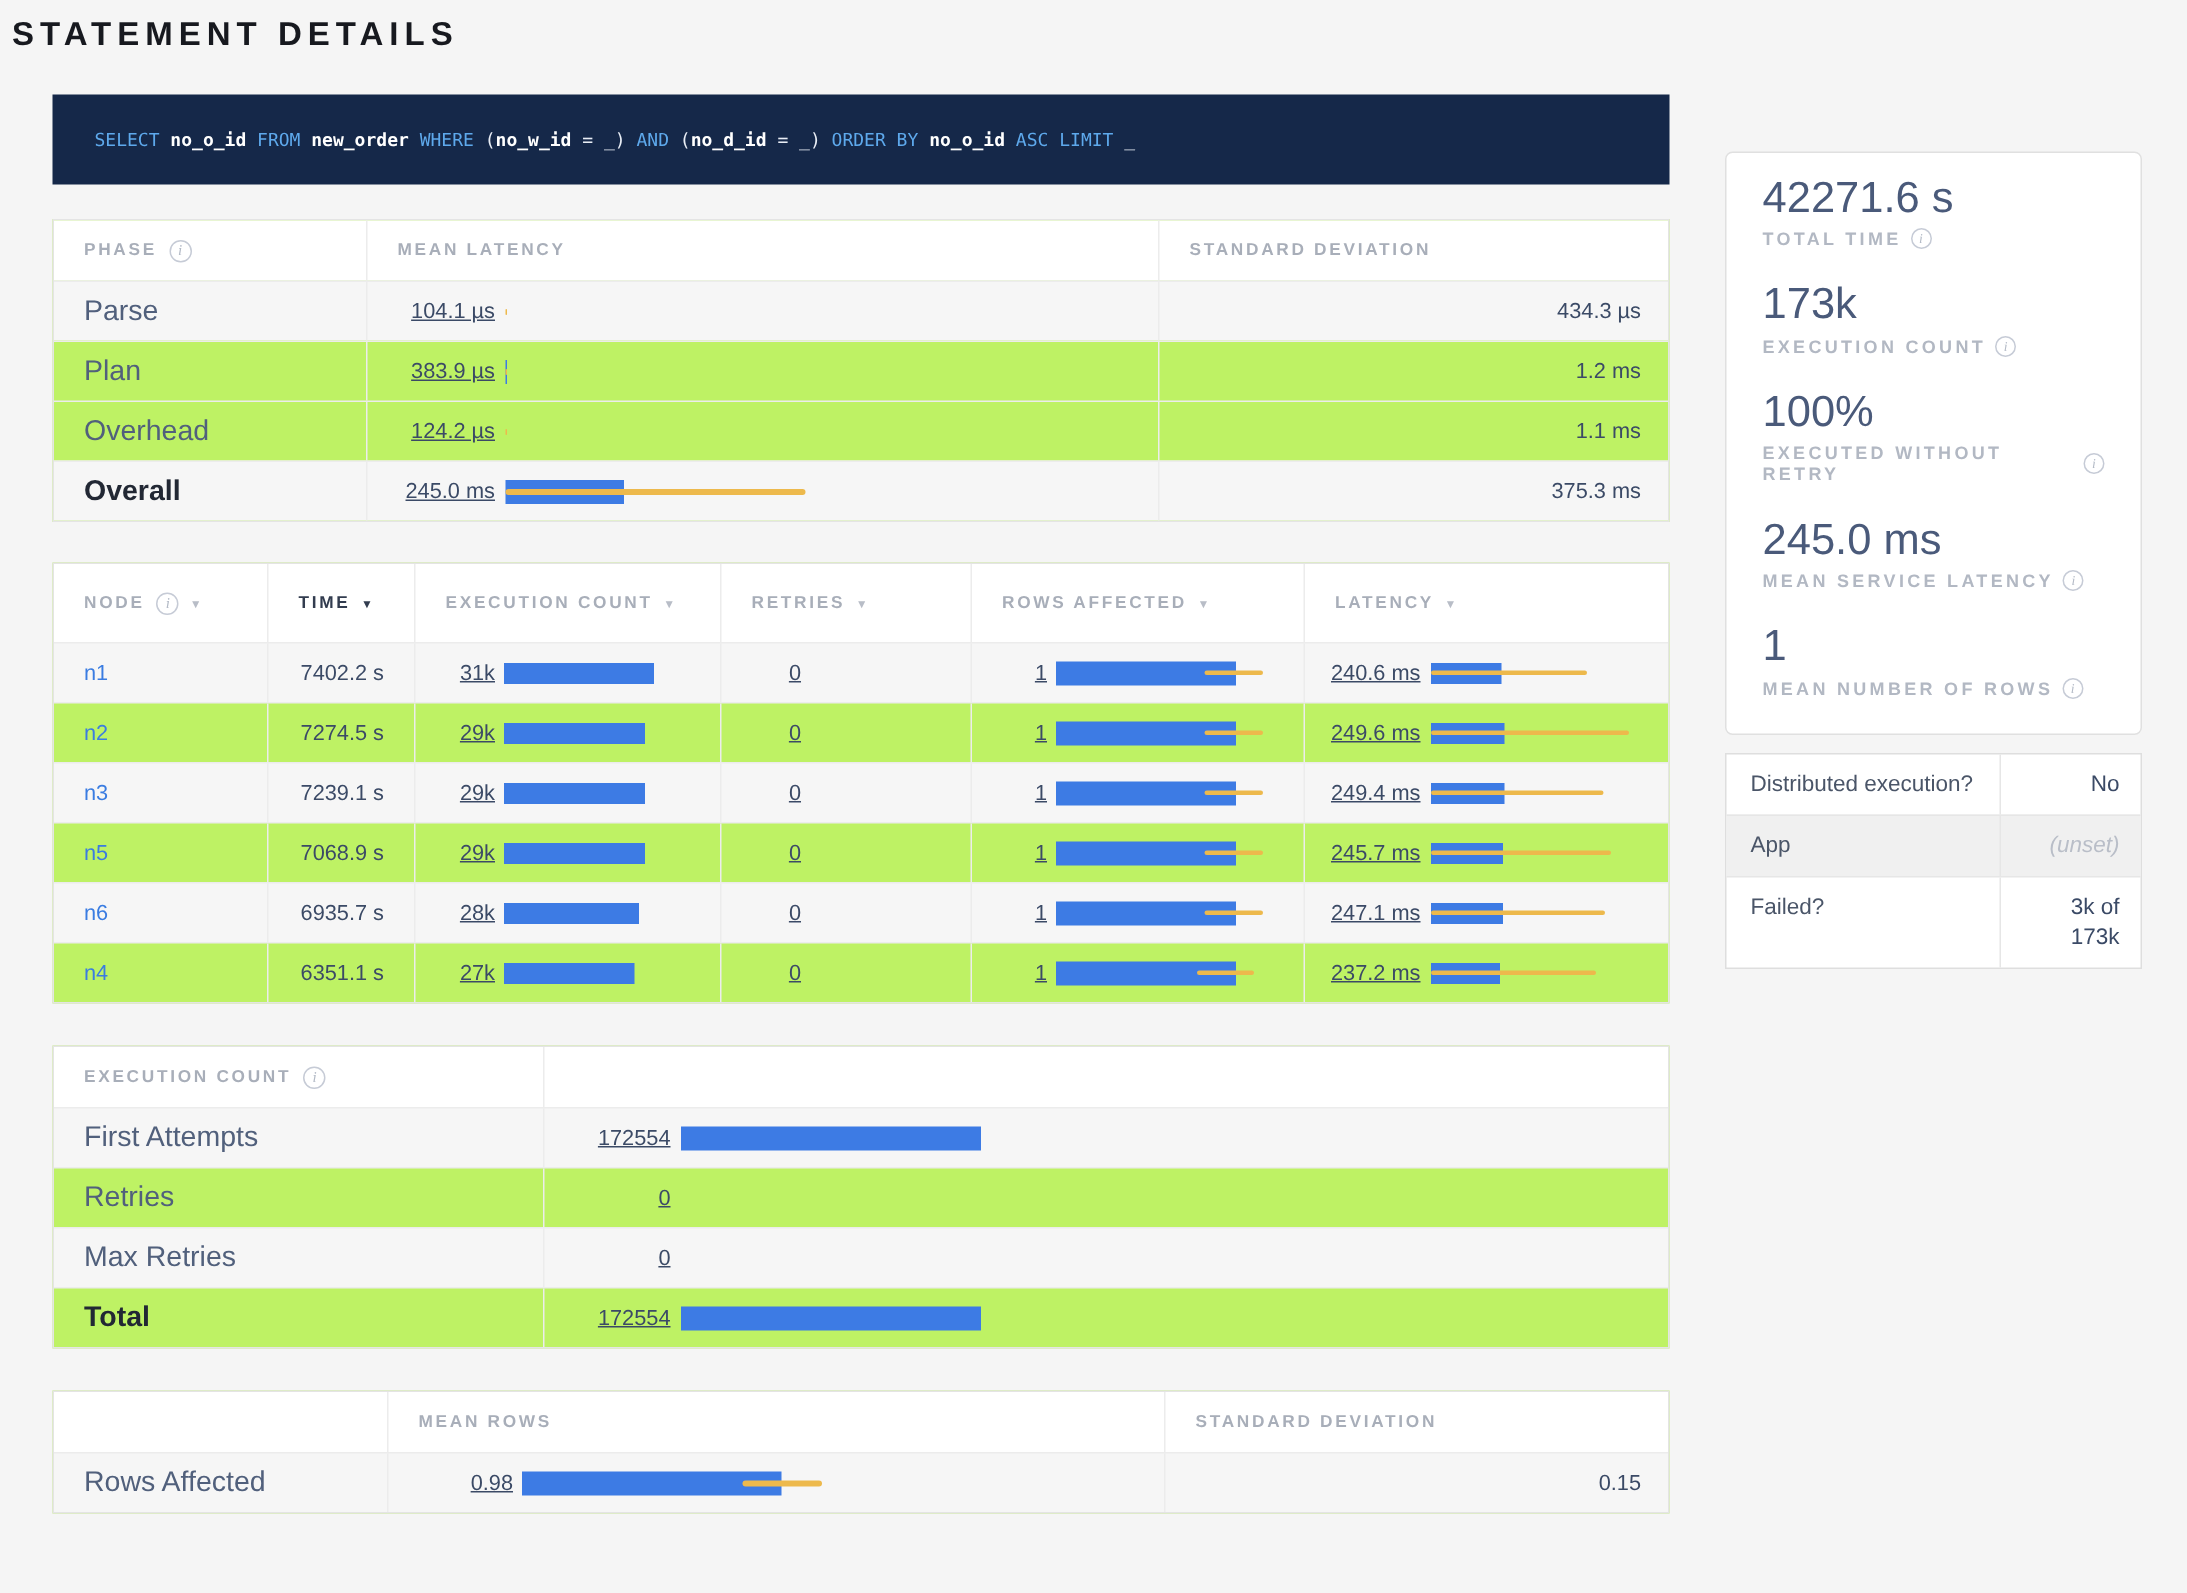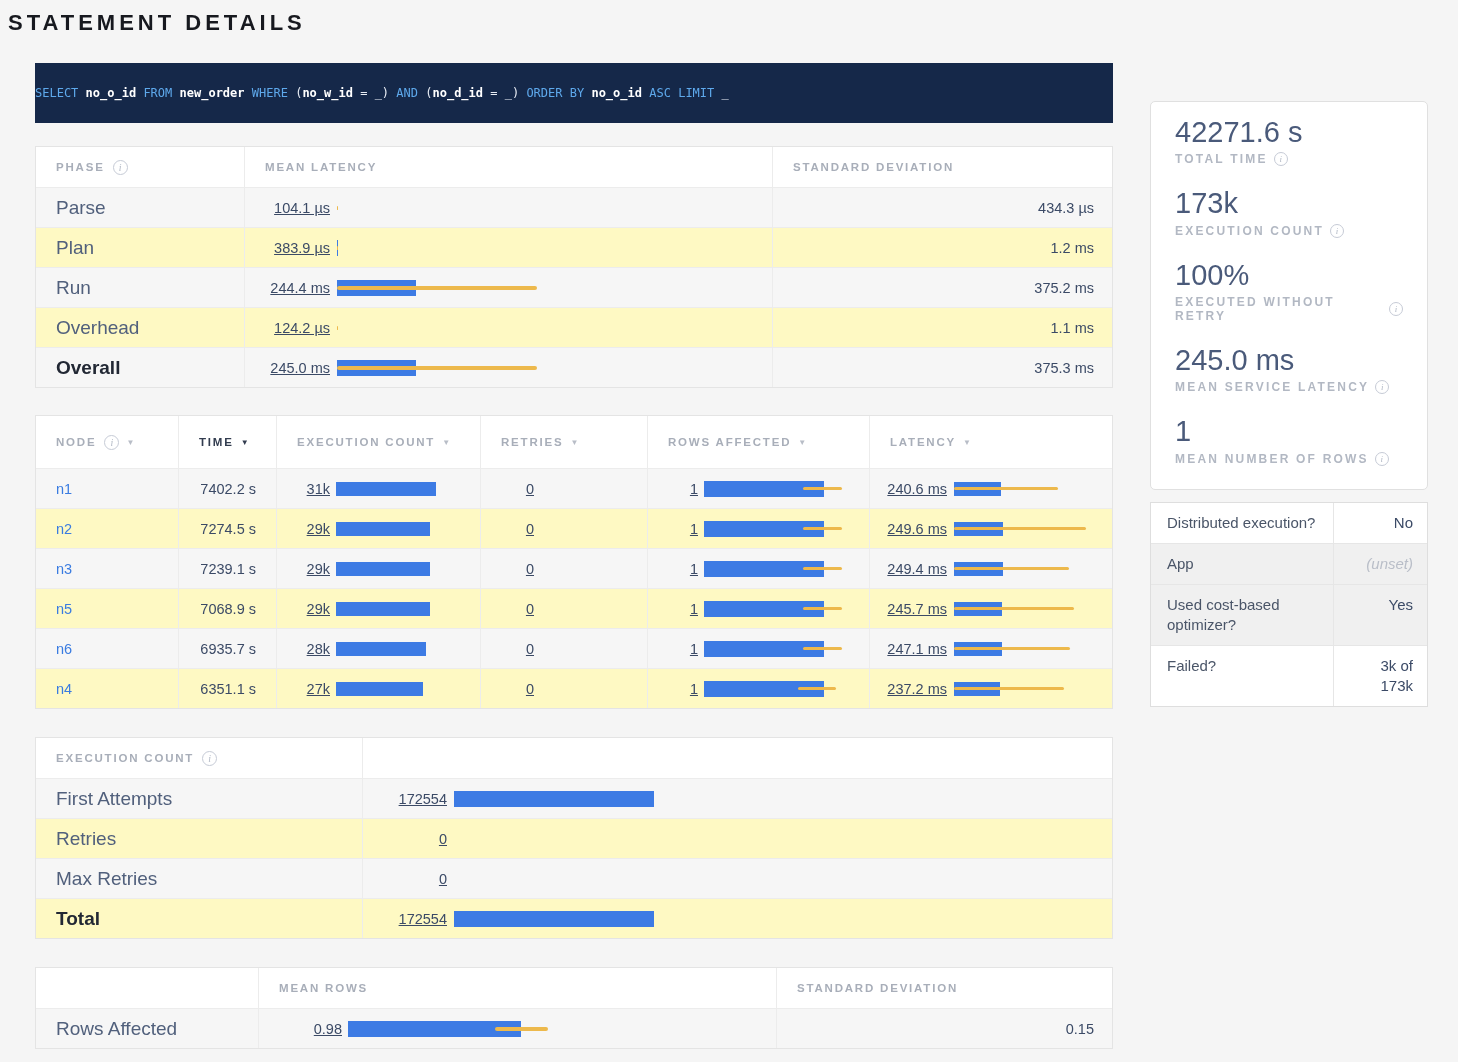"SELECT" .sql-box { padding: 0 0 -> 0 28px }
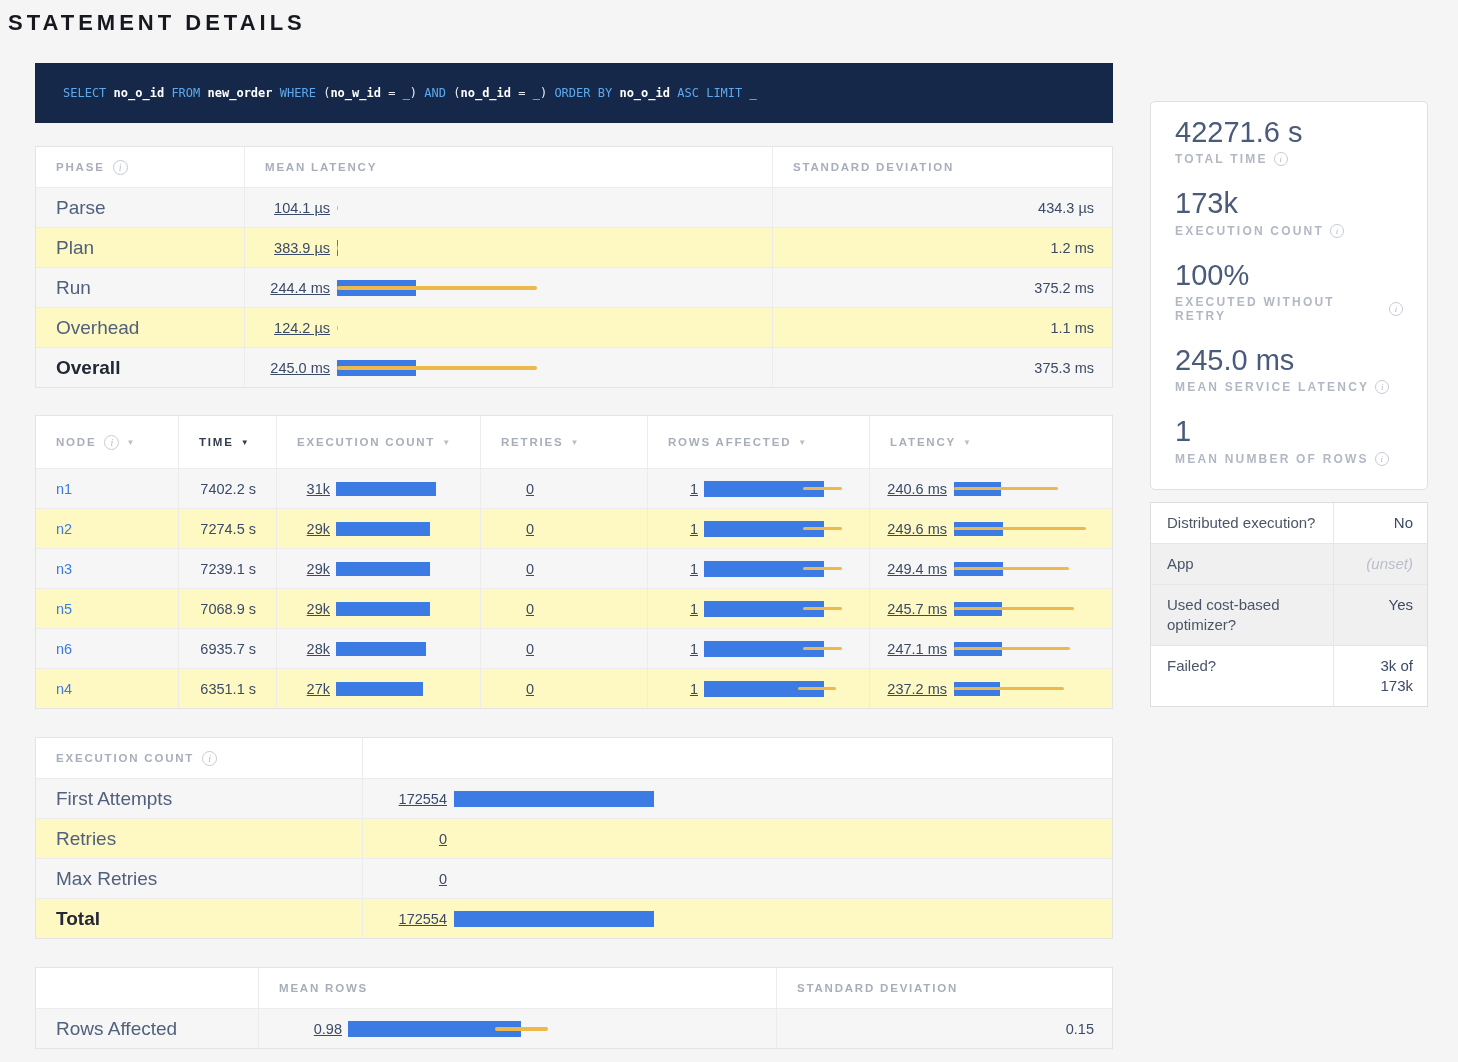"PHASE" .table { background: #fef9c3 -> #bef264 }
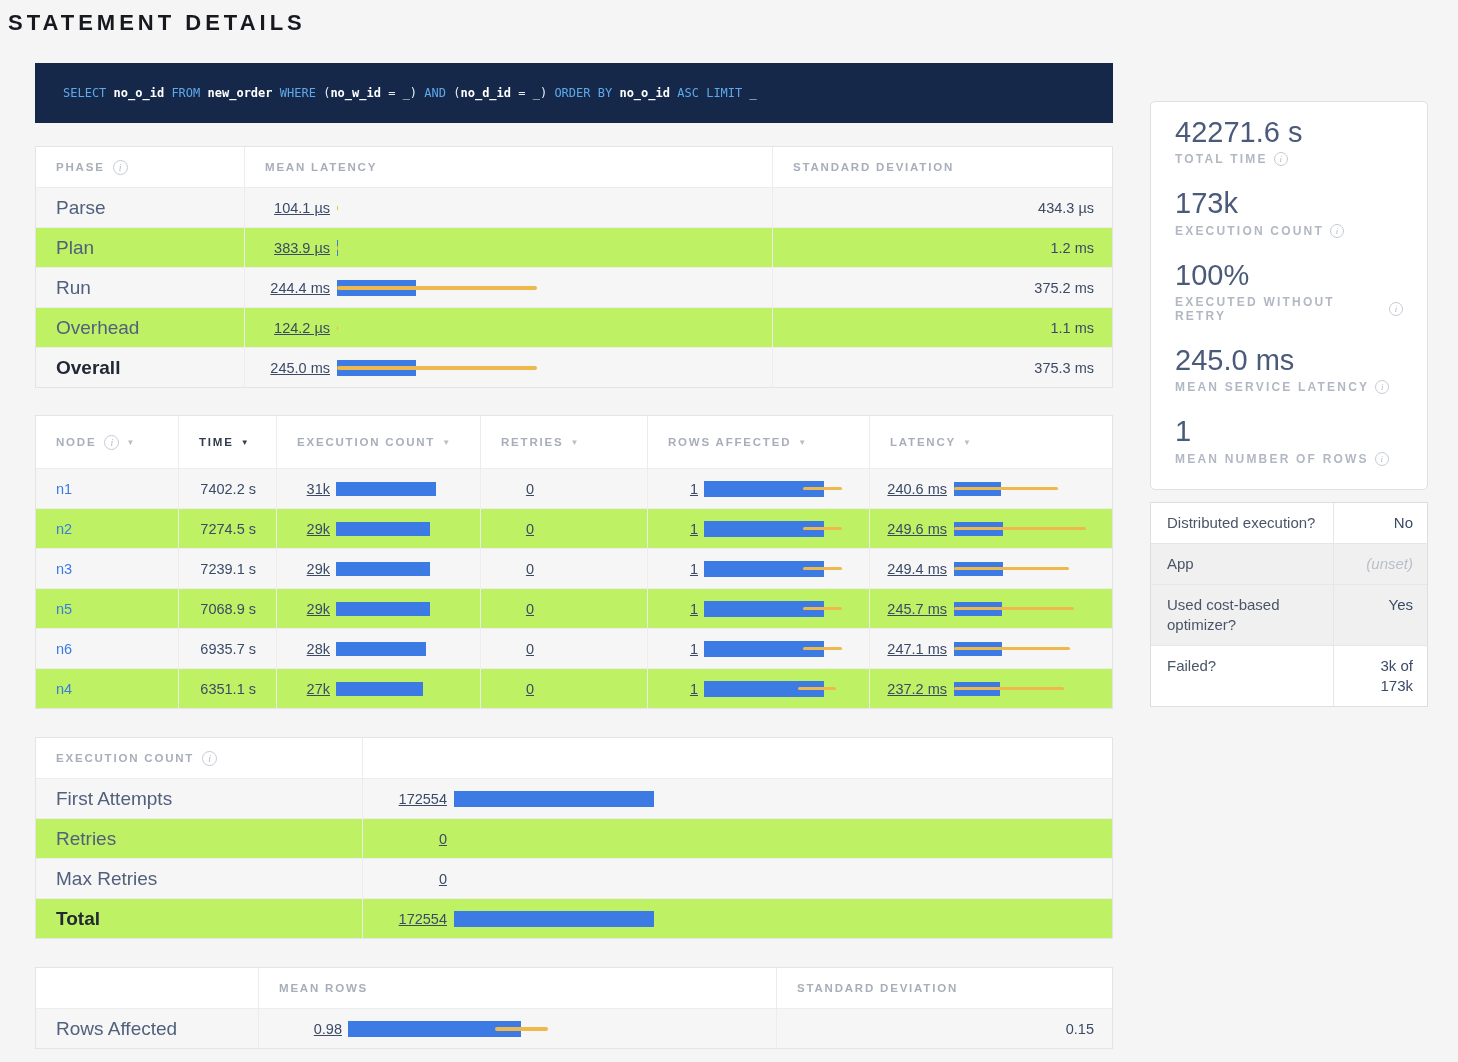"Run" div.t-row { html: <div> <div>Run</div> <div> <span>244.4 ms</span> <span> <div></div> <div></div> </span> </div> <div>375.2 ms</div> </div> -> none }
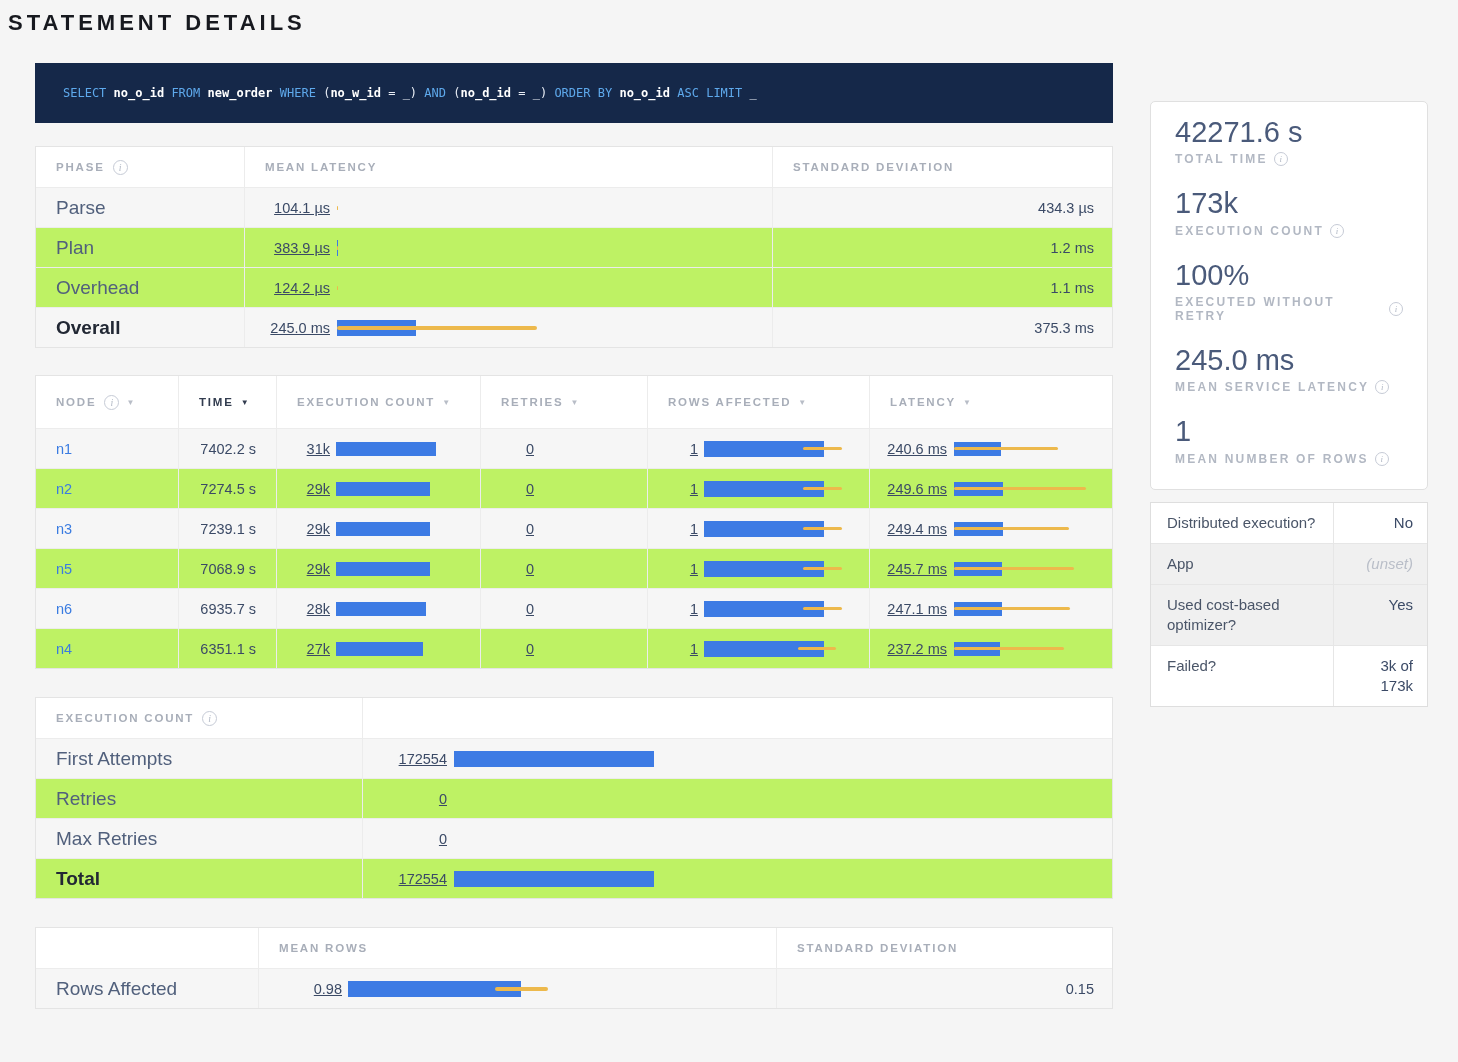"Used cost-based optimizer?" div.detail-row { html: <div> <div>Used cost-based optimizer?</div> <div>Yes</div> </div> -> none }
